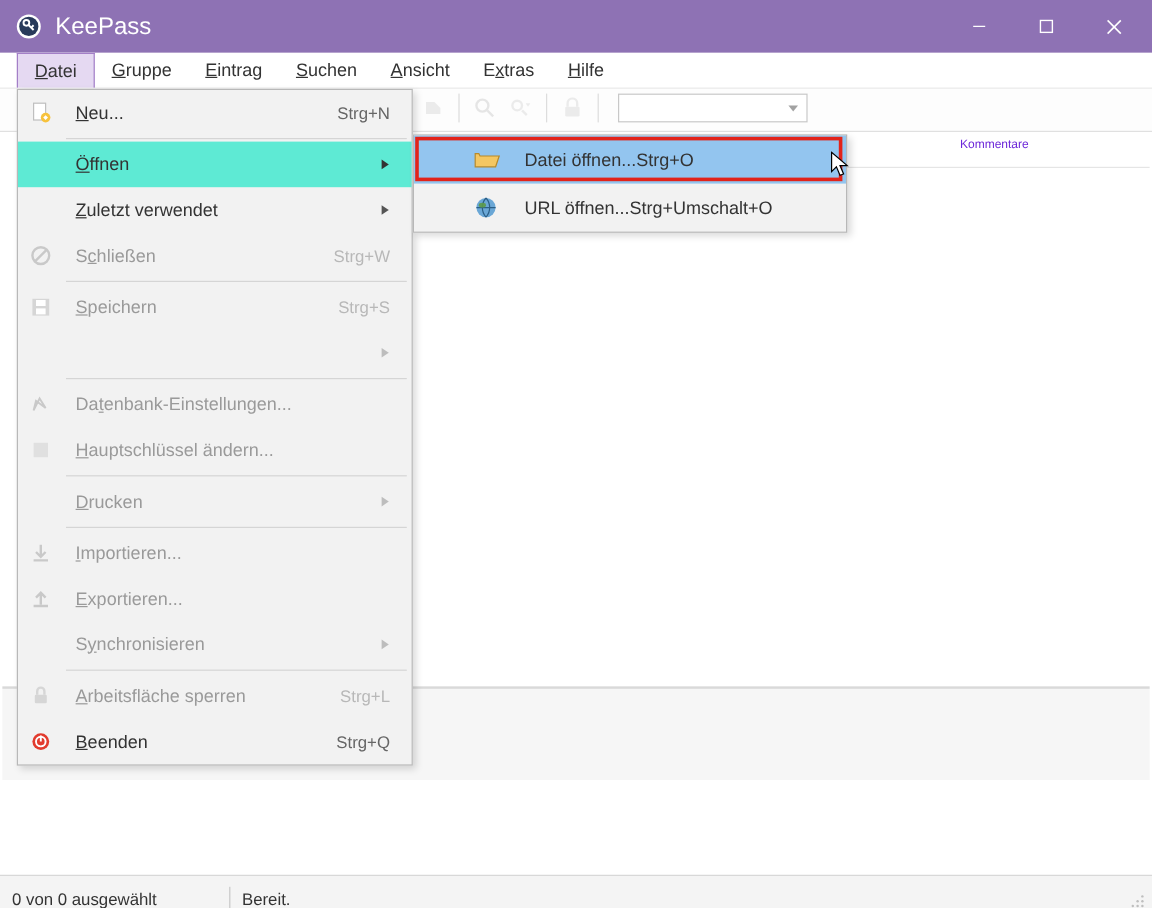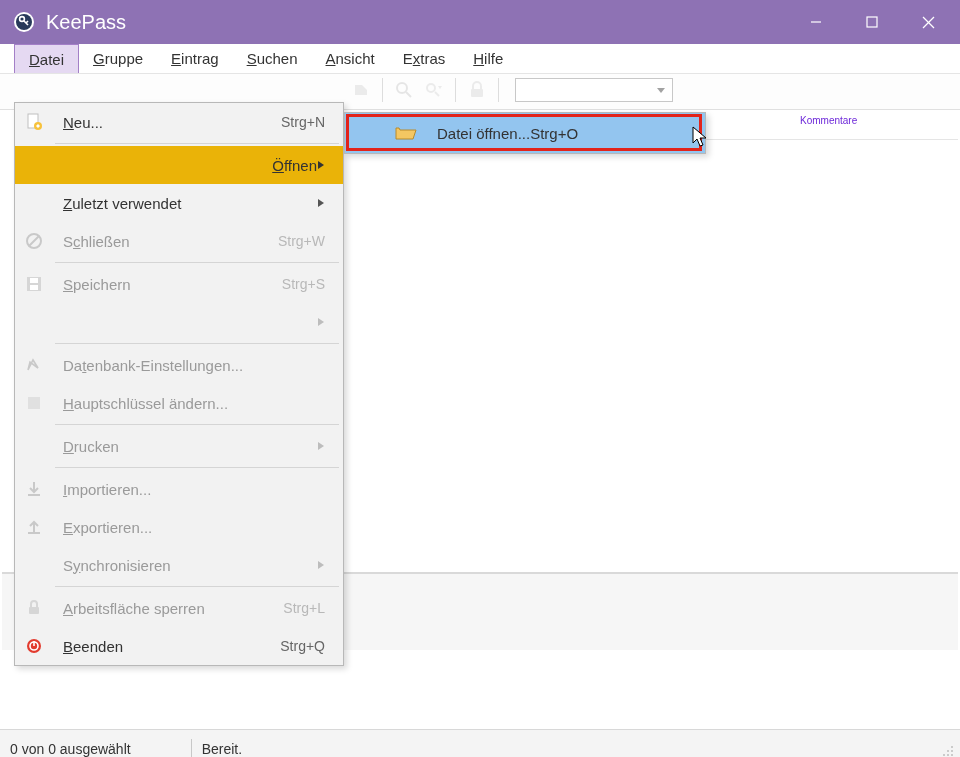"Neu..." .menu { margin-top: 28px -> none }
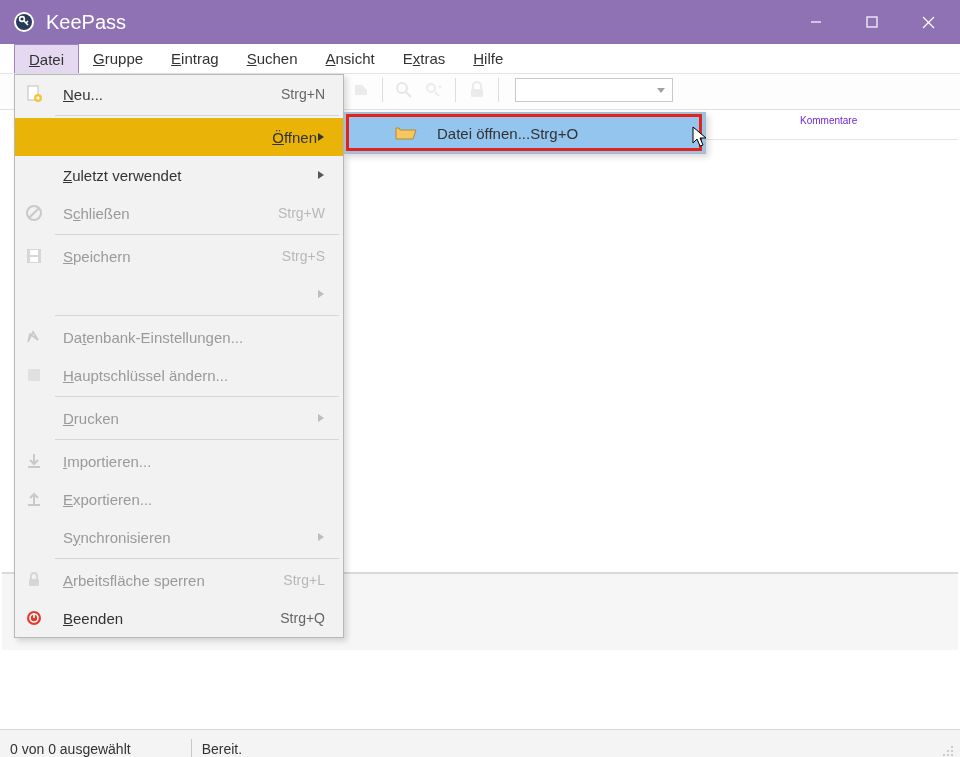"Öffnen" .menu .row.highlight { background: #eab308 -> #5eead4; text-align: right -> none }
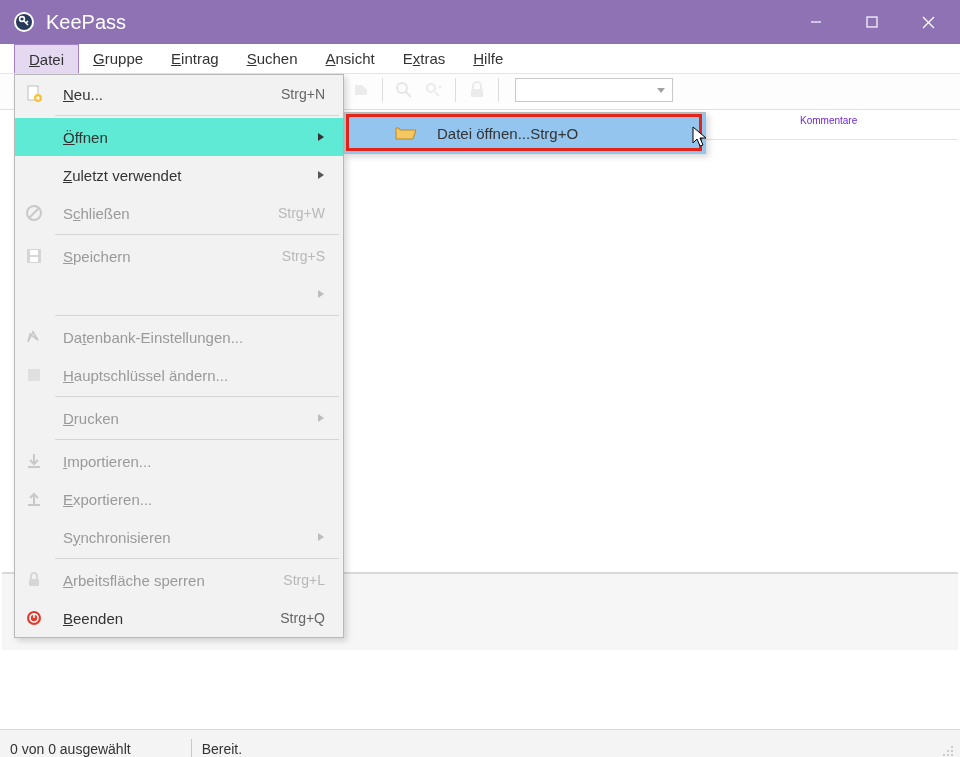"URL öffnen..." div.row { html: none -> <div> <div> <svg> <circle></circle> <path></path> <ellipse></ellipse> </svg> </div> <div><span>U</span>RL öffnen...</div> <div>Strg+Umschalt+O</div> </div> }
